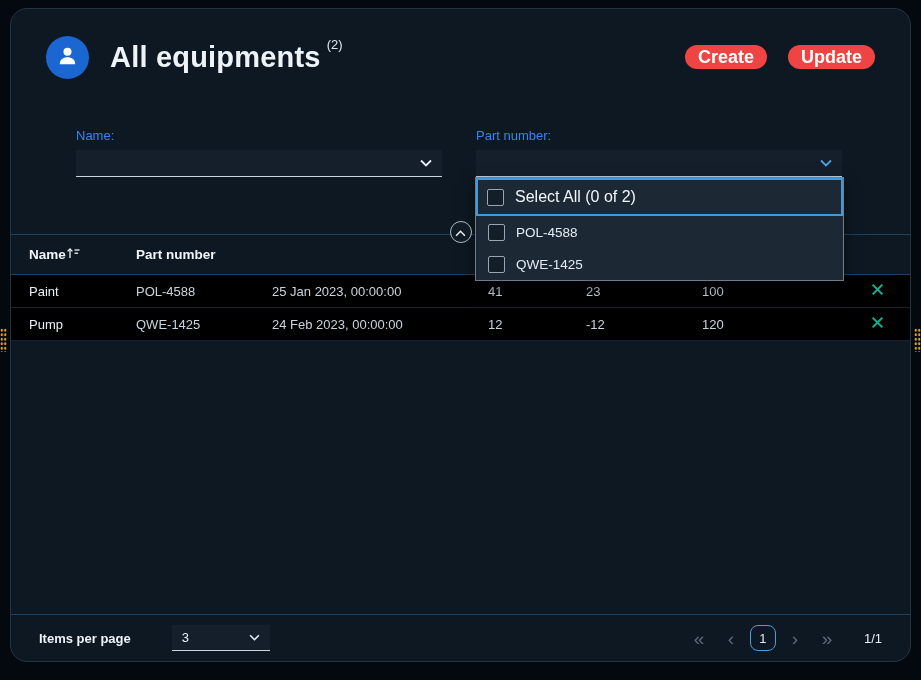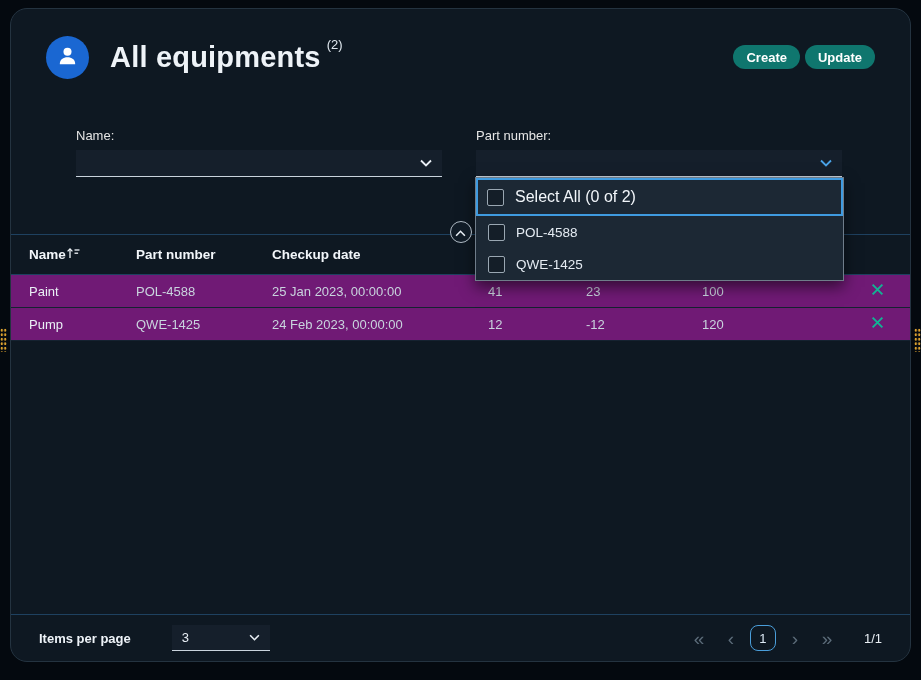"Create" .btn { background: #0f766e -> #ef4444; font-size: 13px -> 18px; margin-left: 5px -> 21px }
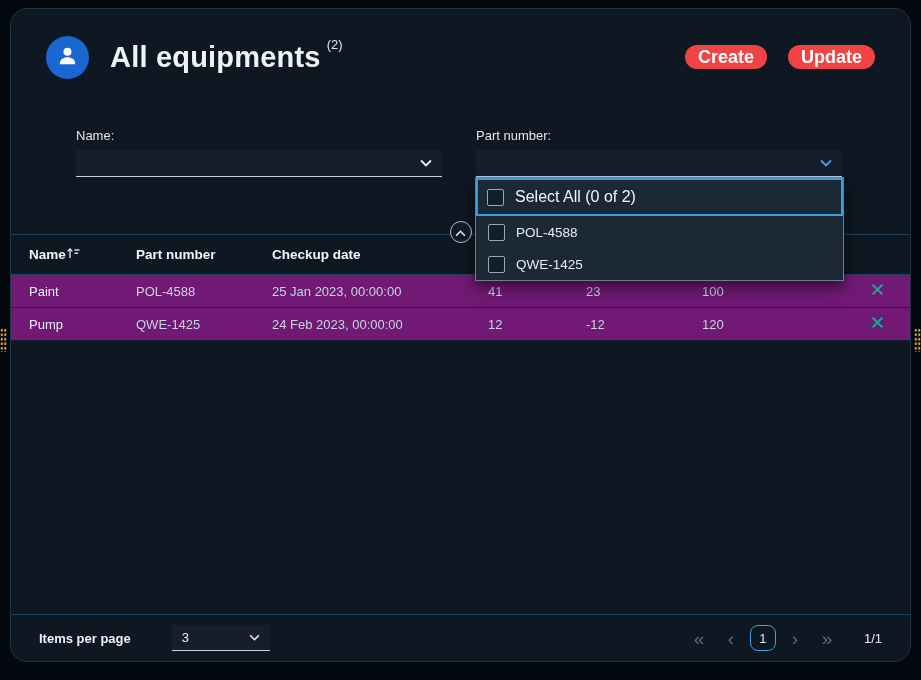"Name:" .flabel { color: #e5e5e5 -> #3b82f6 }
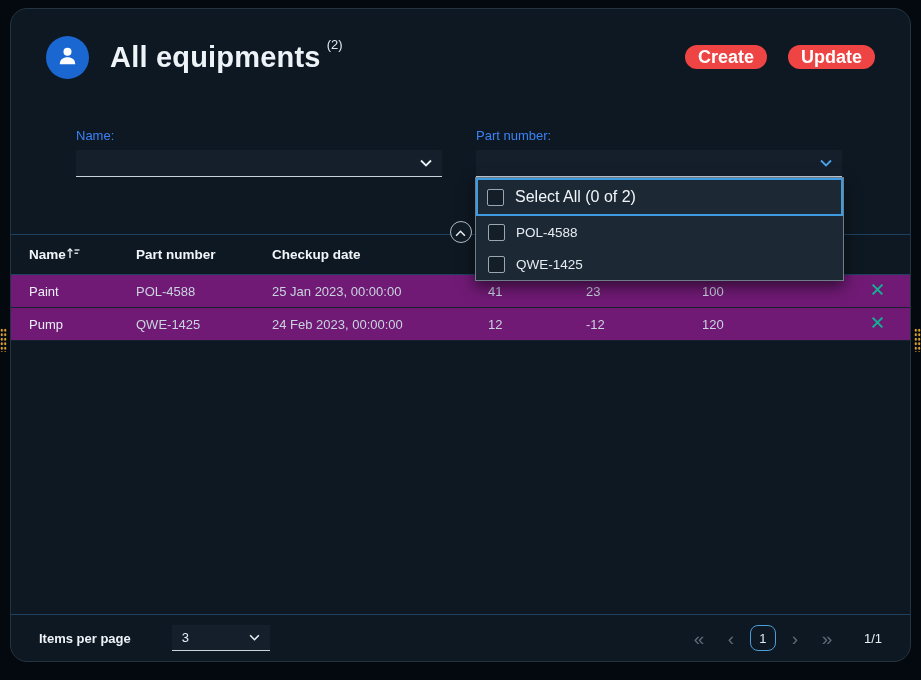"Checkup date" div.th { html: <div> <span>Checkup date</span> </div> -> none }
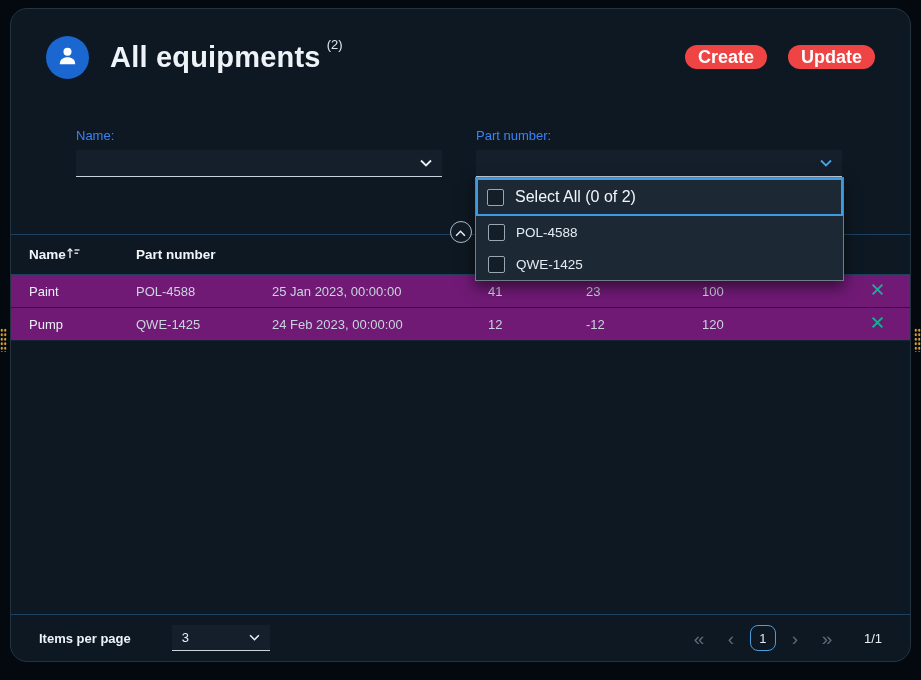"Paint" .trow { background: #701a75 -> #000000 }
